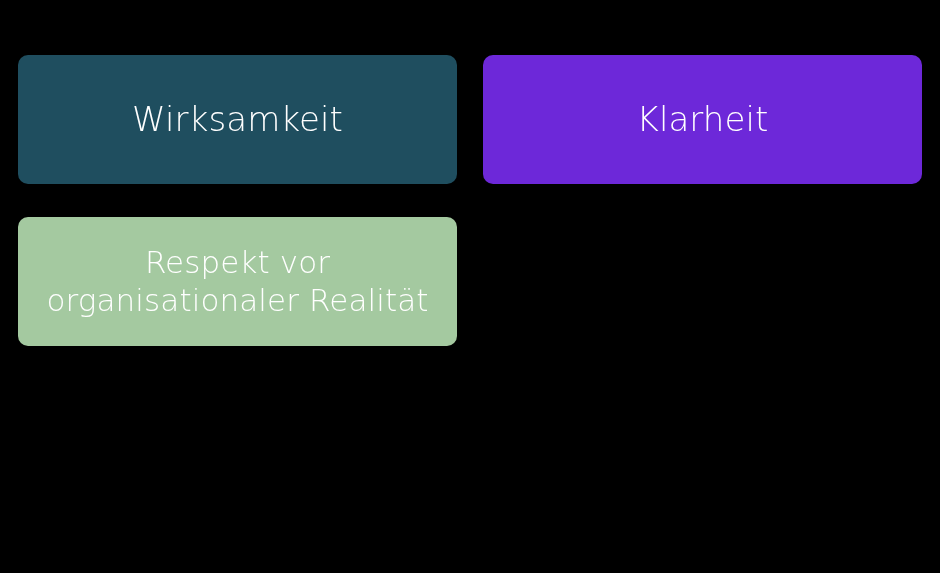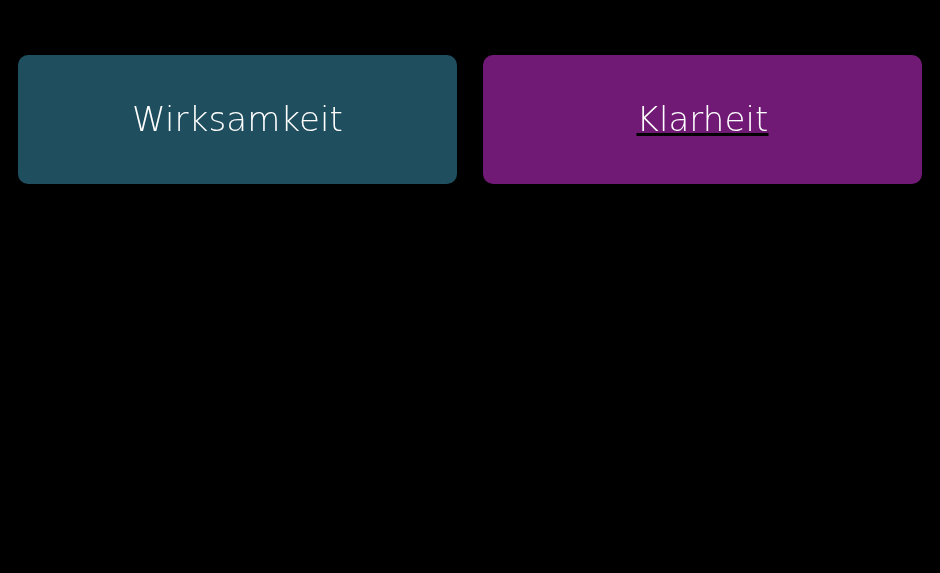"Klarheit" div.tile { background-color: #701a75 -> #6d28d9; text-decoration: underline -> none }
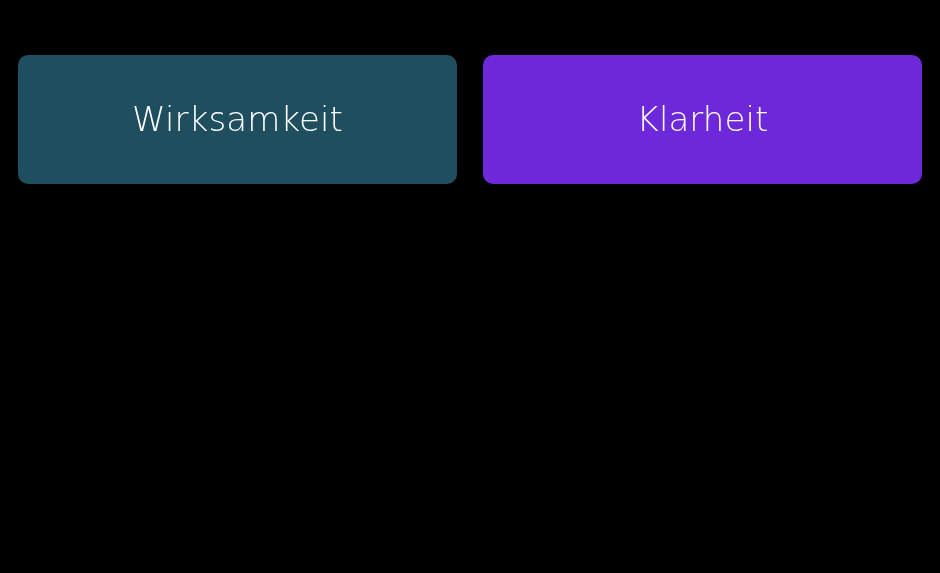"Respekt vor" div.tile { html: none -> <div> <span>Respekt vor organisationaler Realität</span> </div> }
